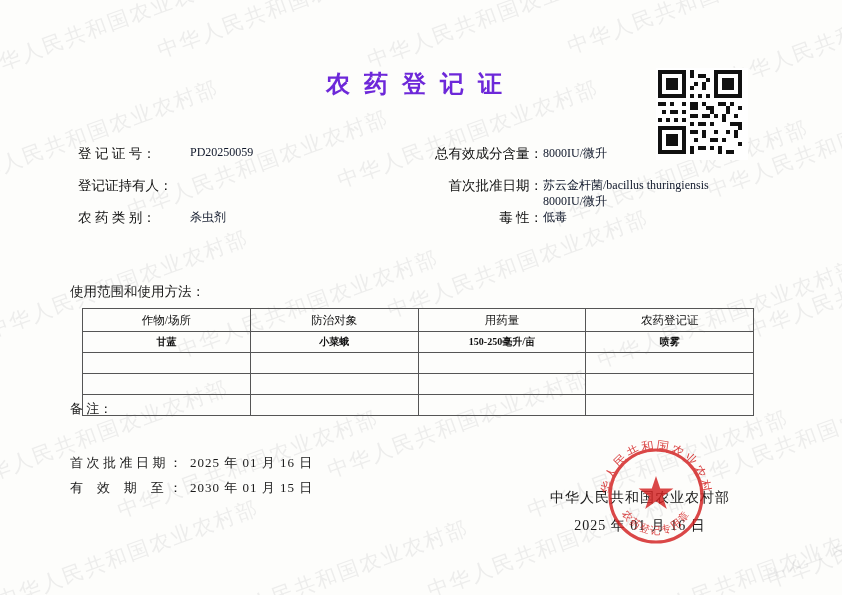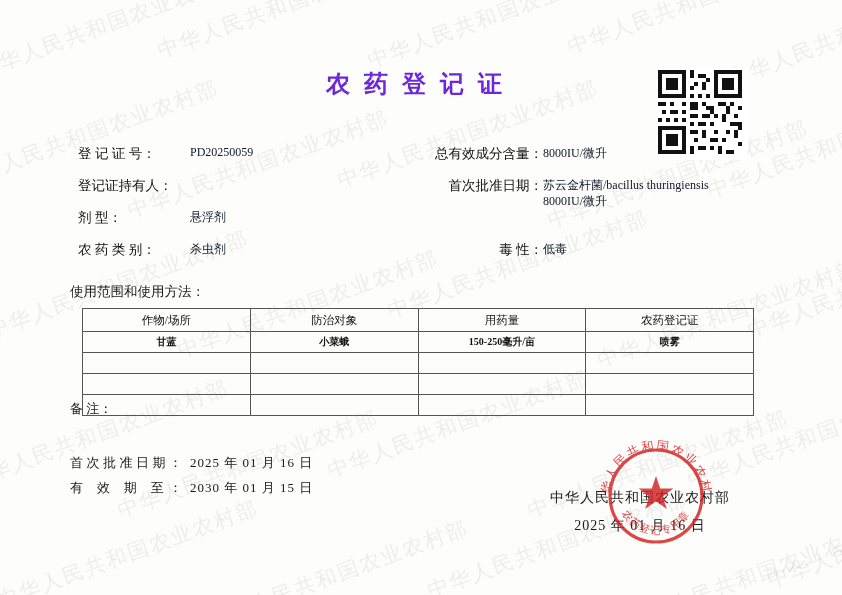"剂 型：" div.row { html: <div> <span>剂 型：</span> <span>悬浮剂</span> </div> -> none }
